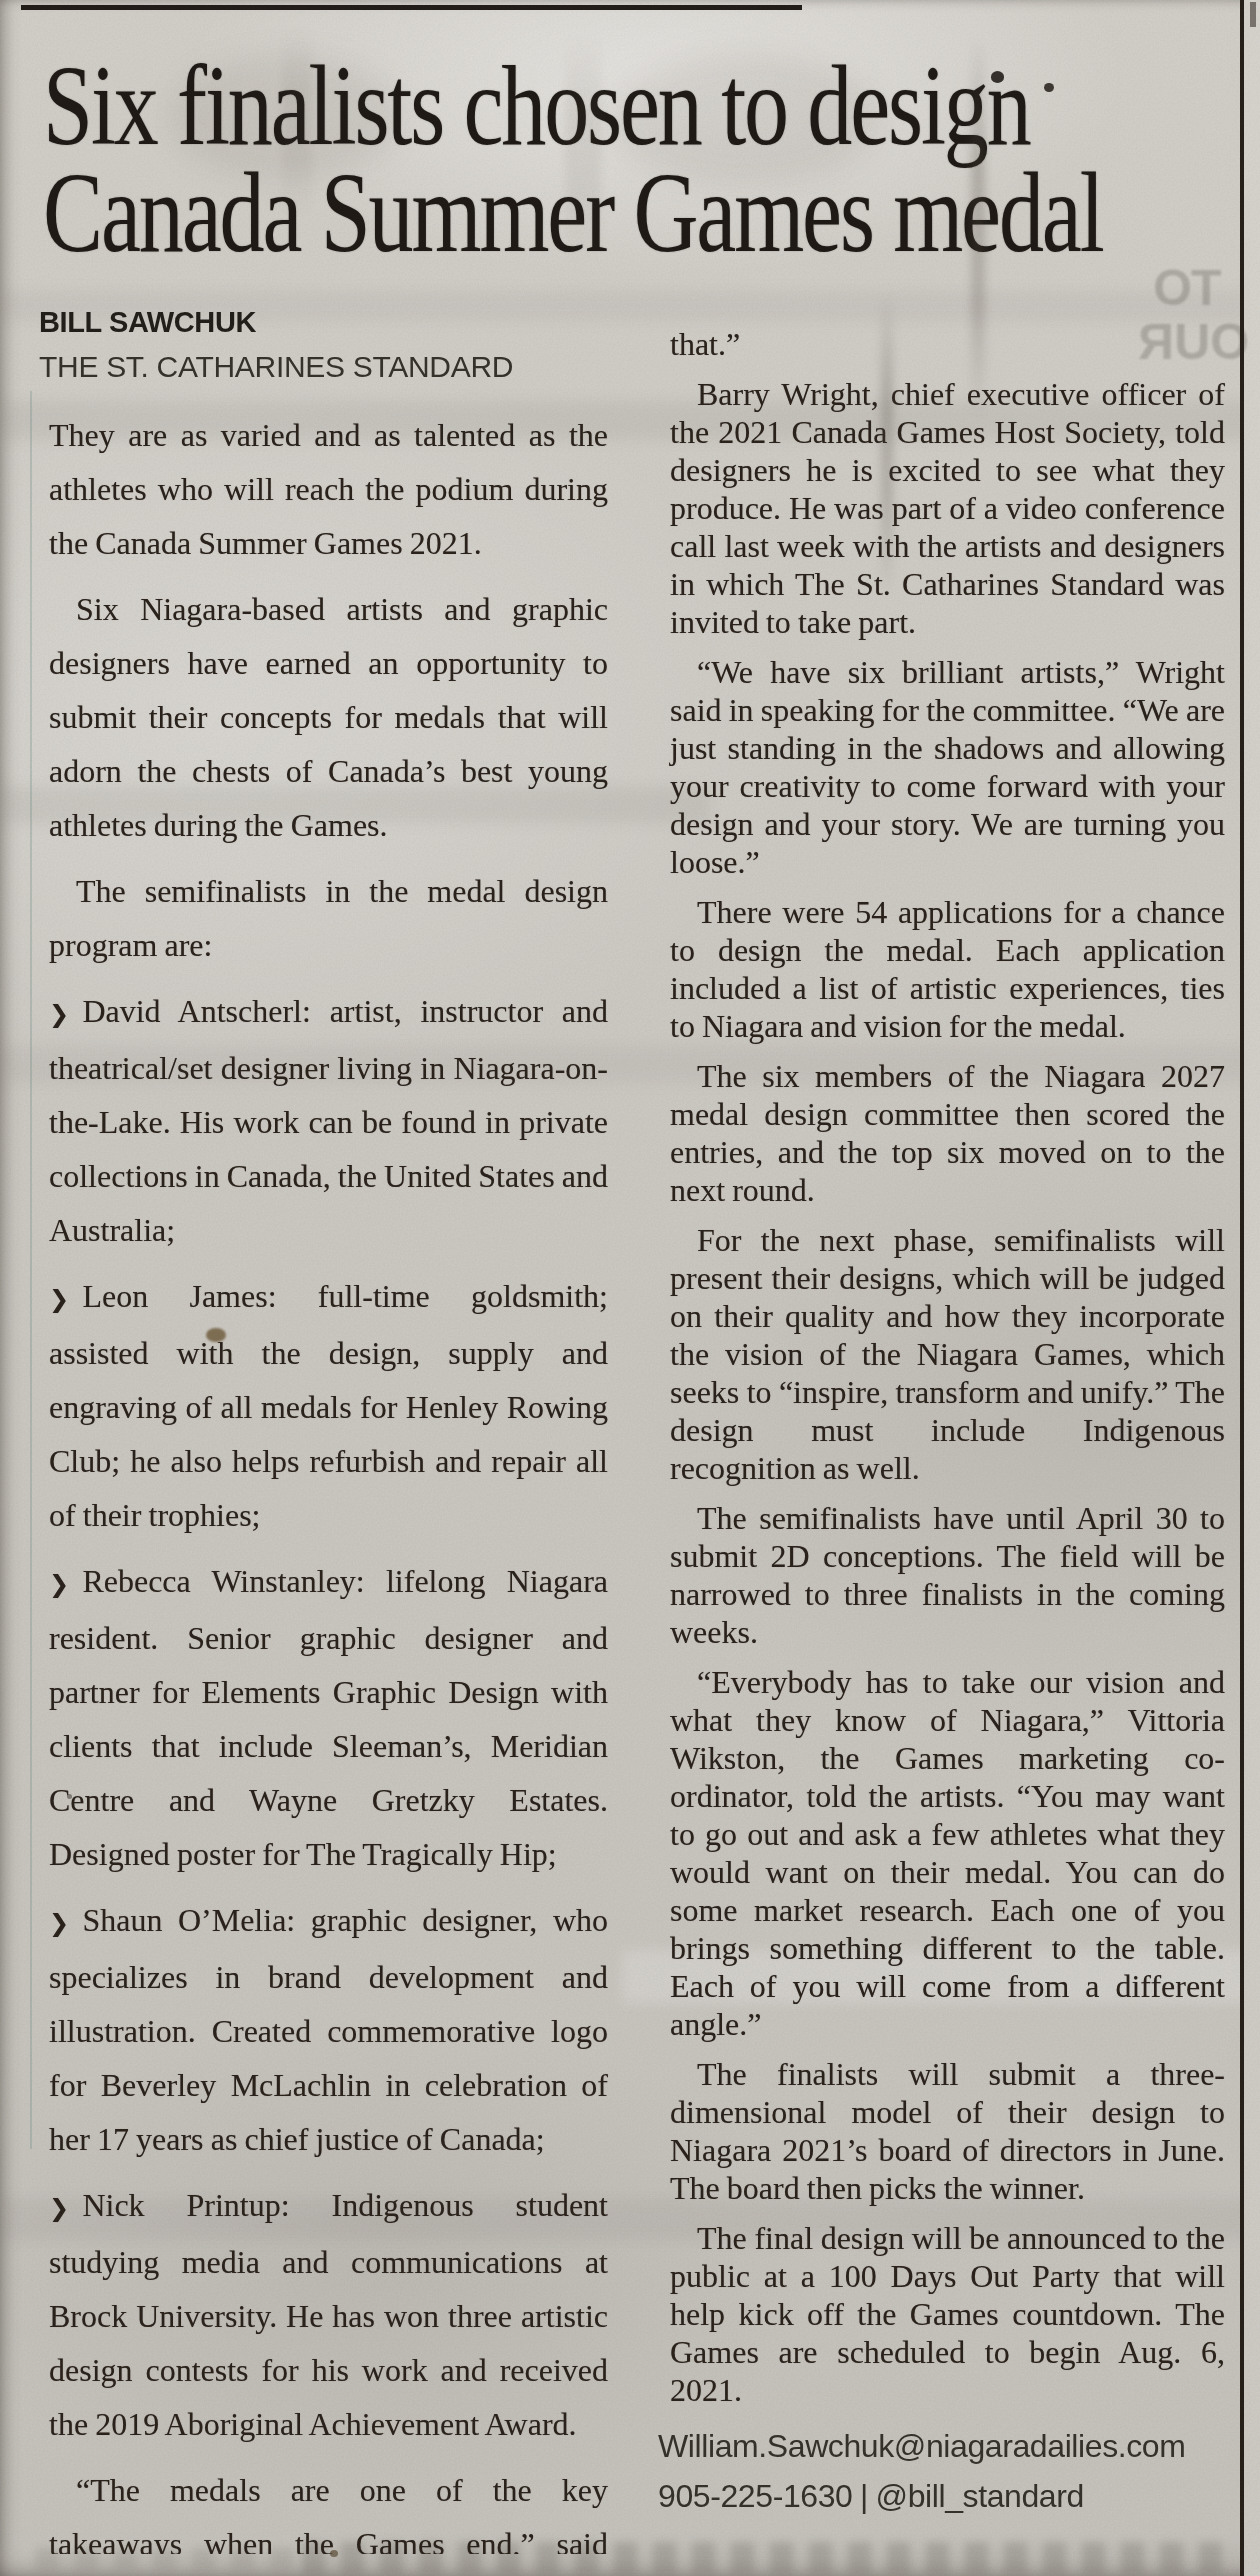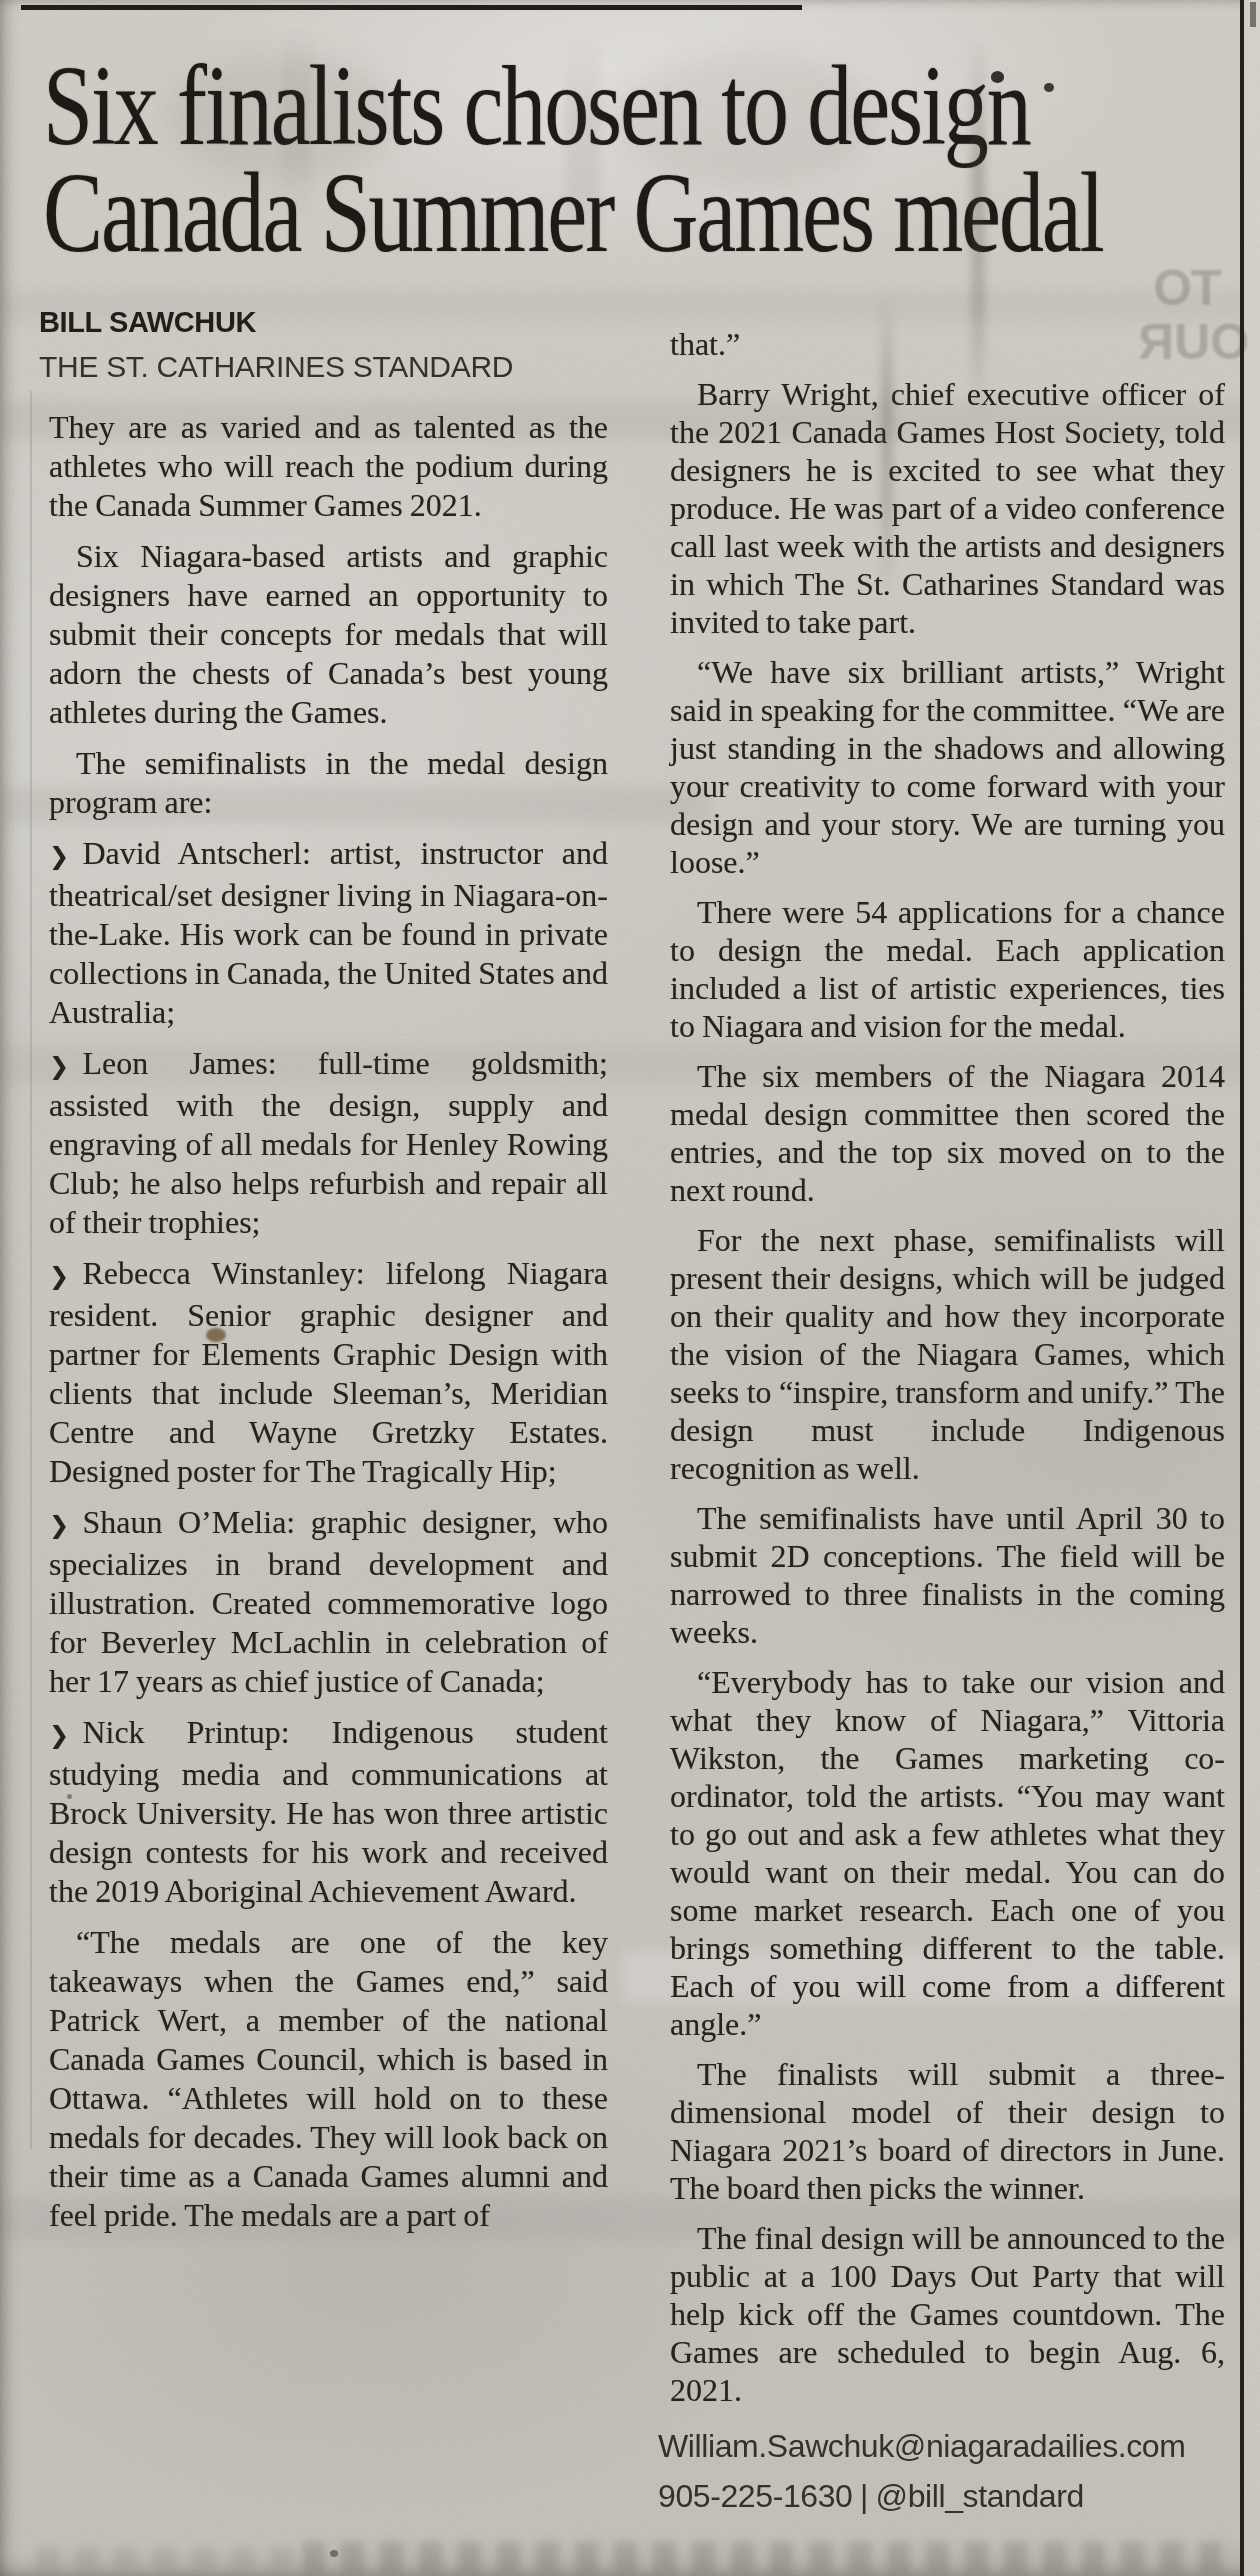"They are as varied and" .col-left { line-height: 39px -> 54px }
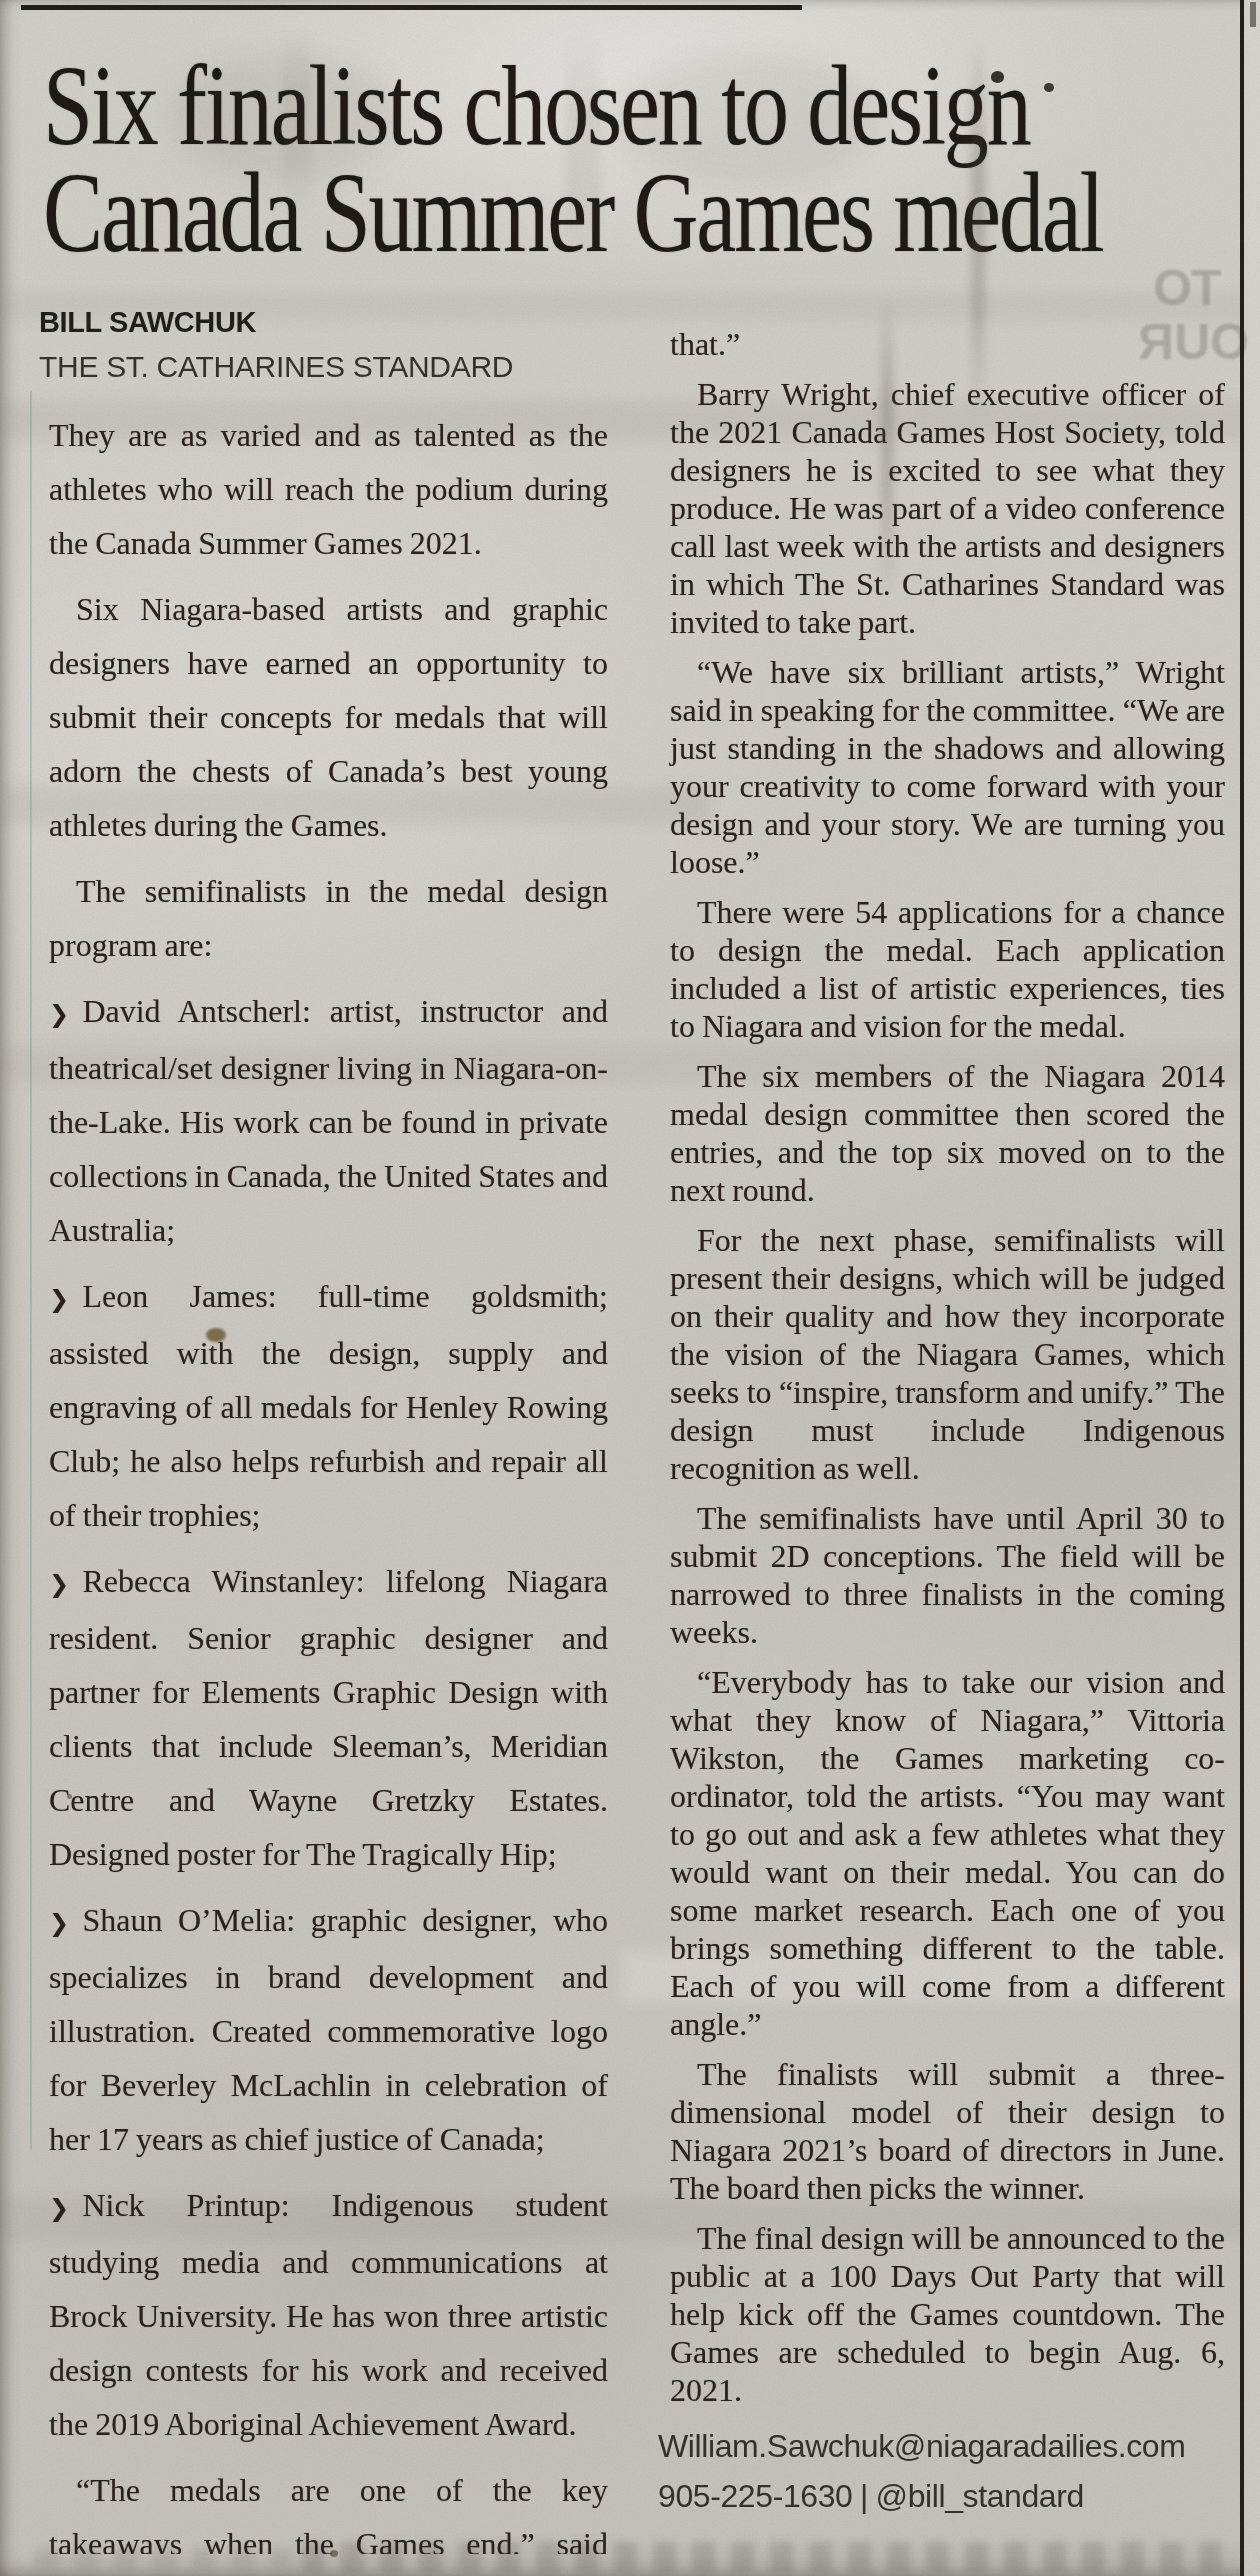"The six members of the" p.para { text: 2014 -> 2027 }
